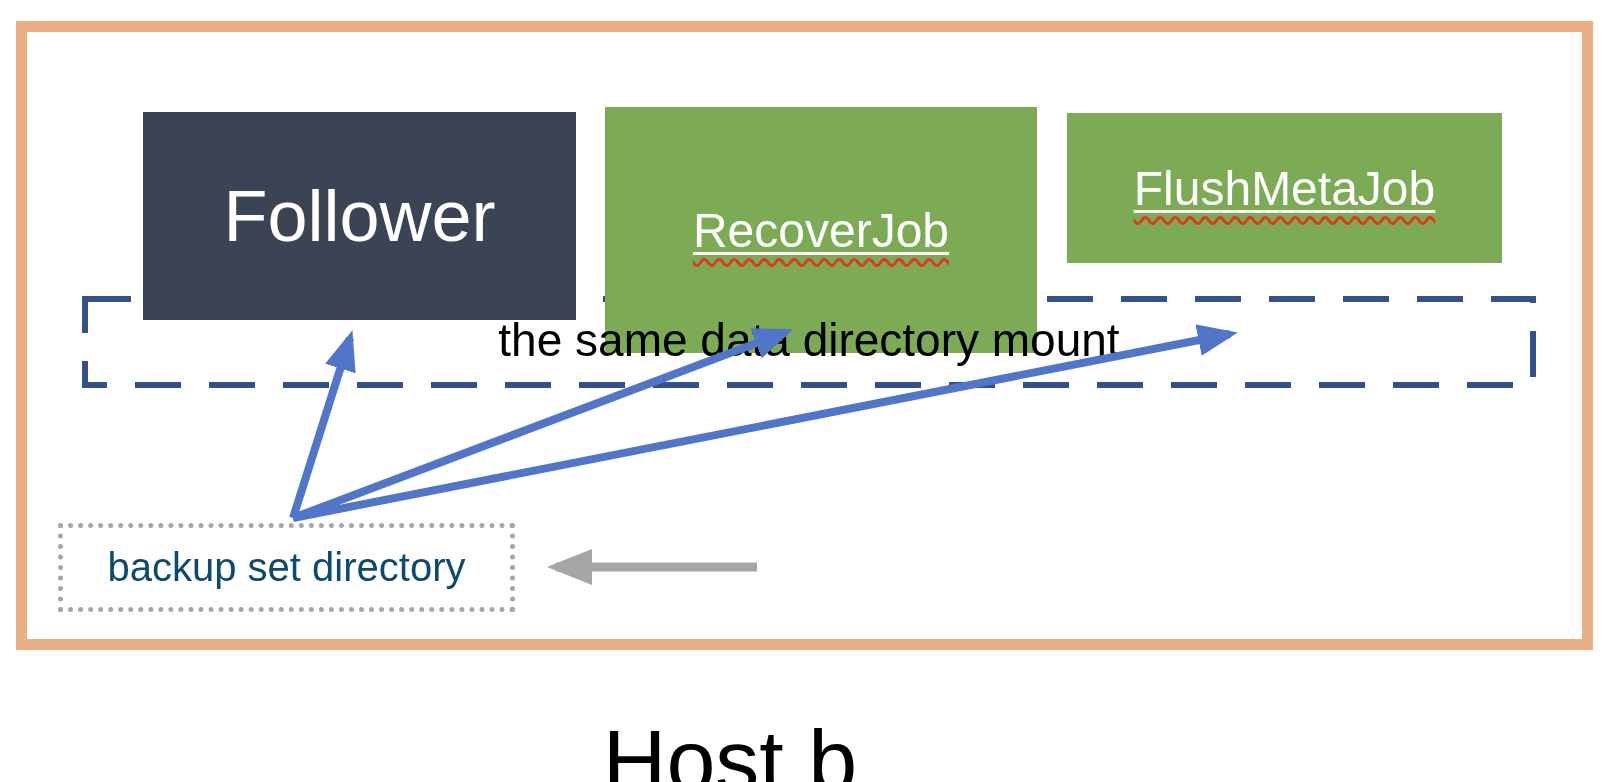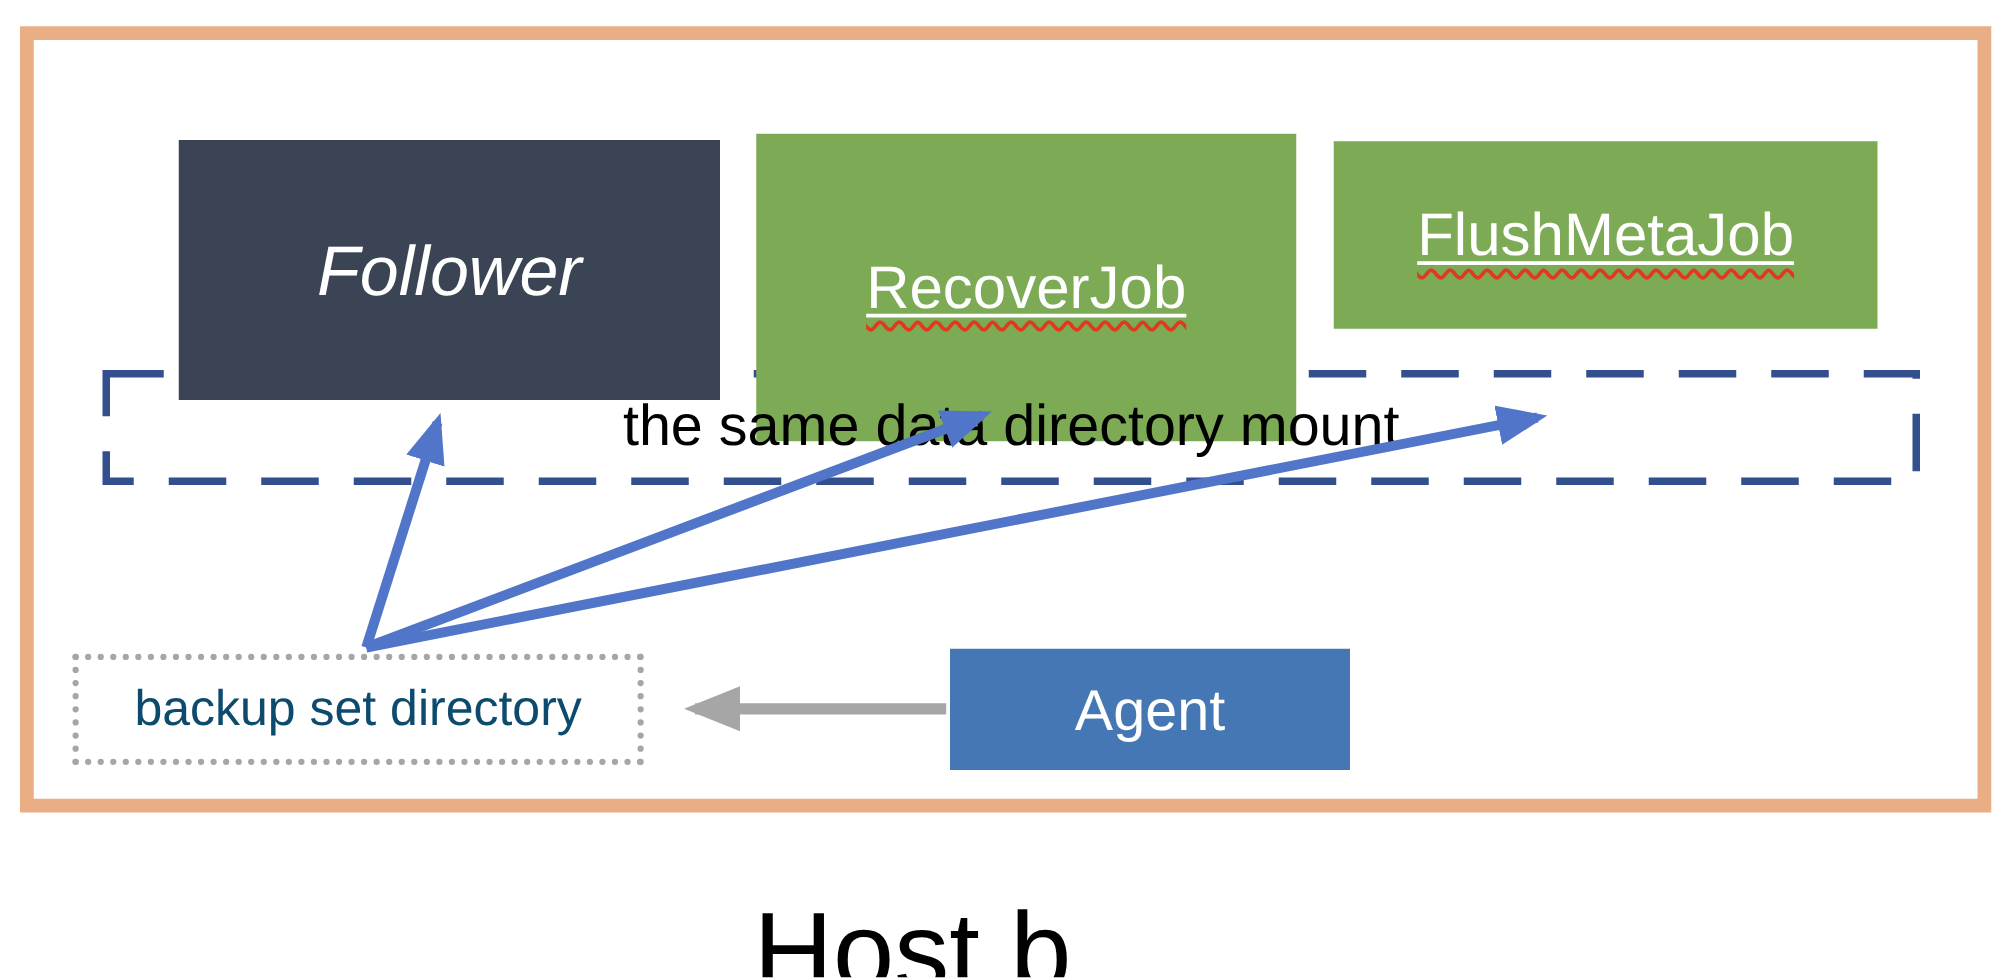"Follower" .follower .lbl { font-size: 56px -> 72px; font-style: italic -> none }
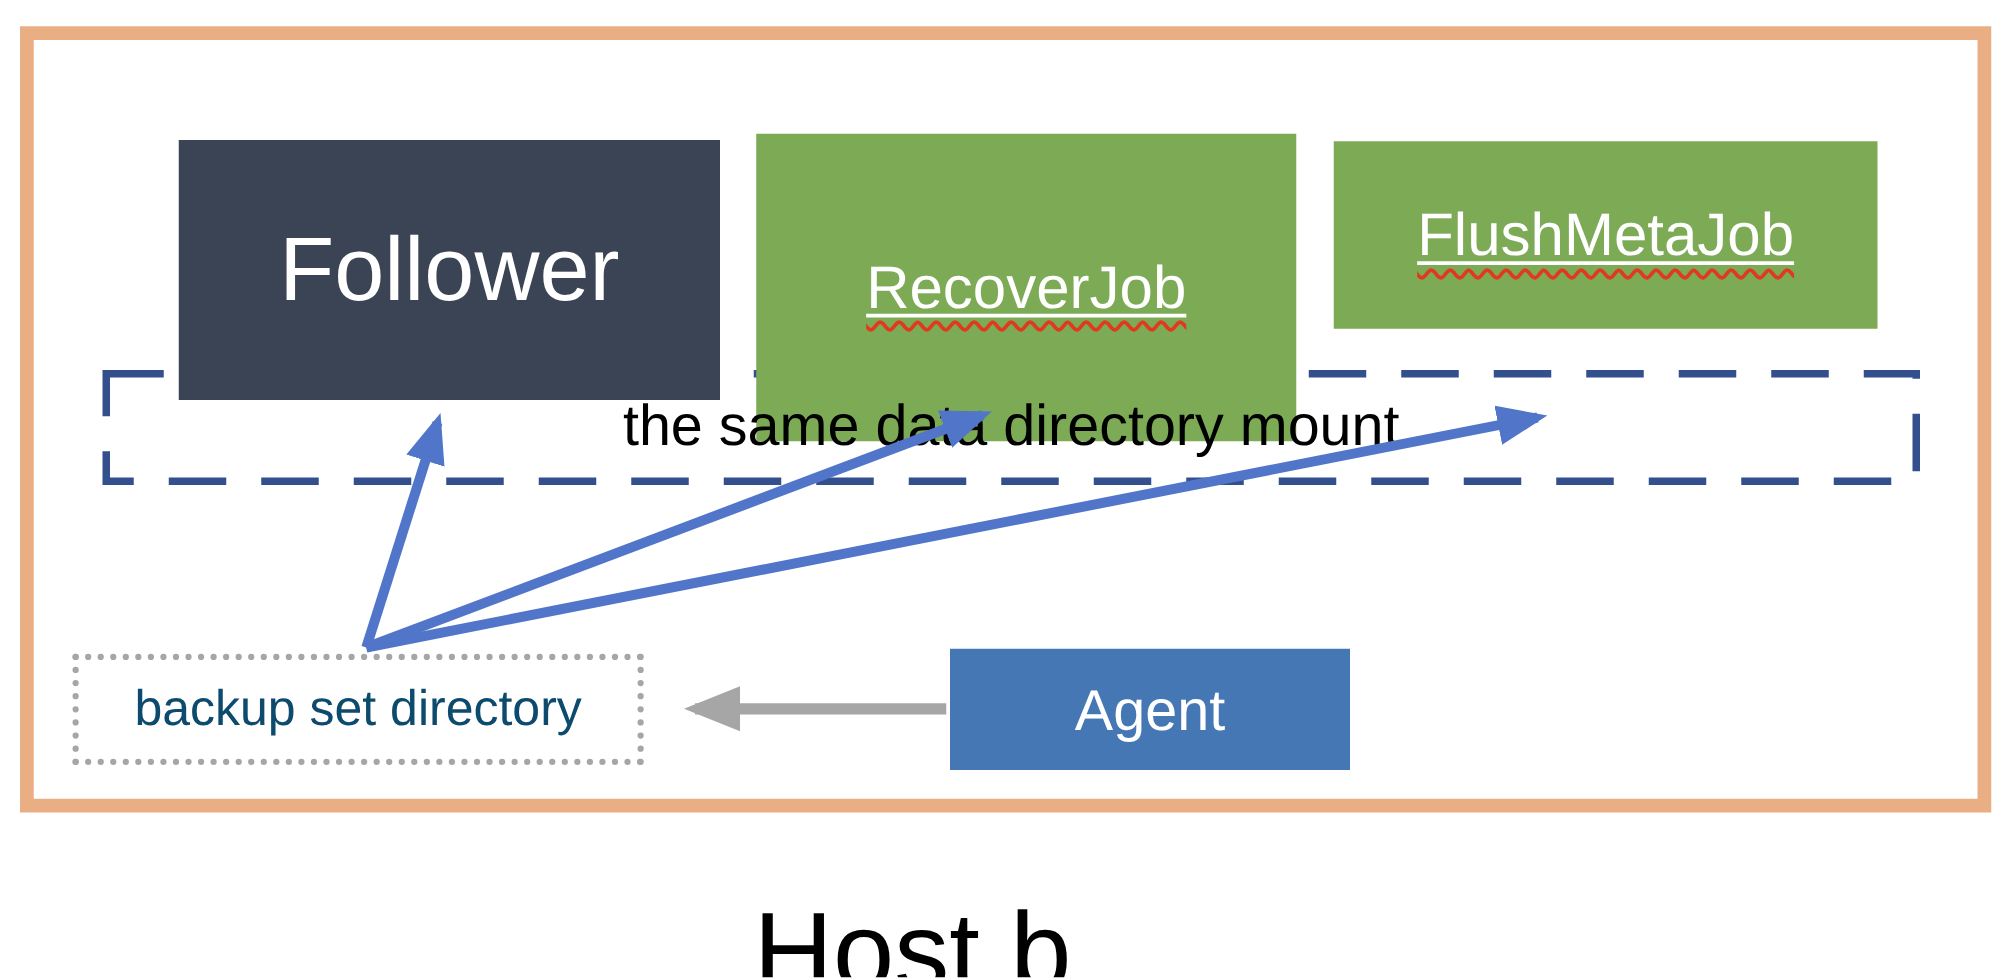"Agent" div.node { html: <div> <span>Agent</span> </div> -> none }
